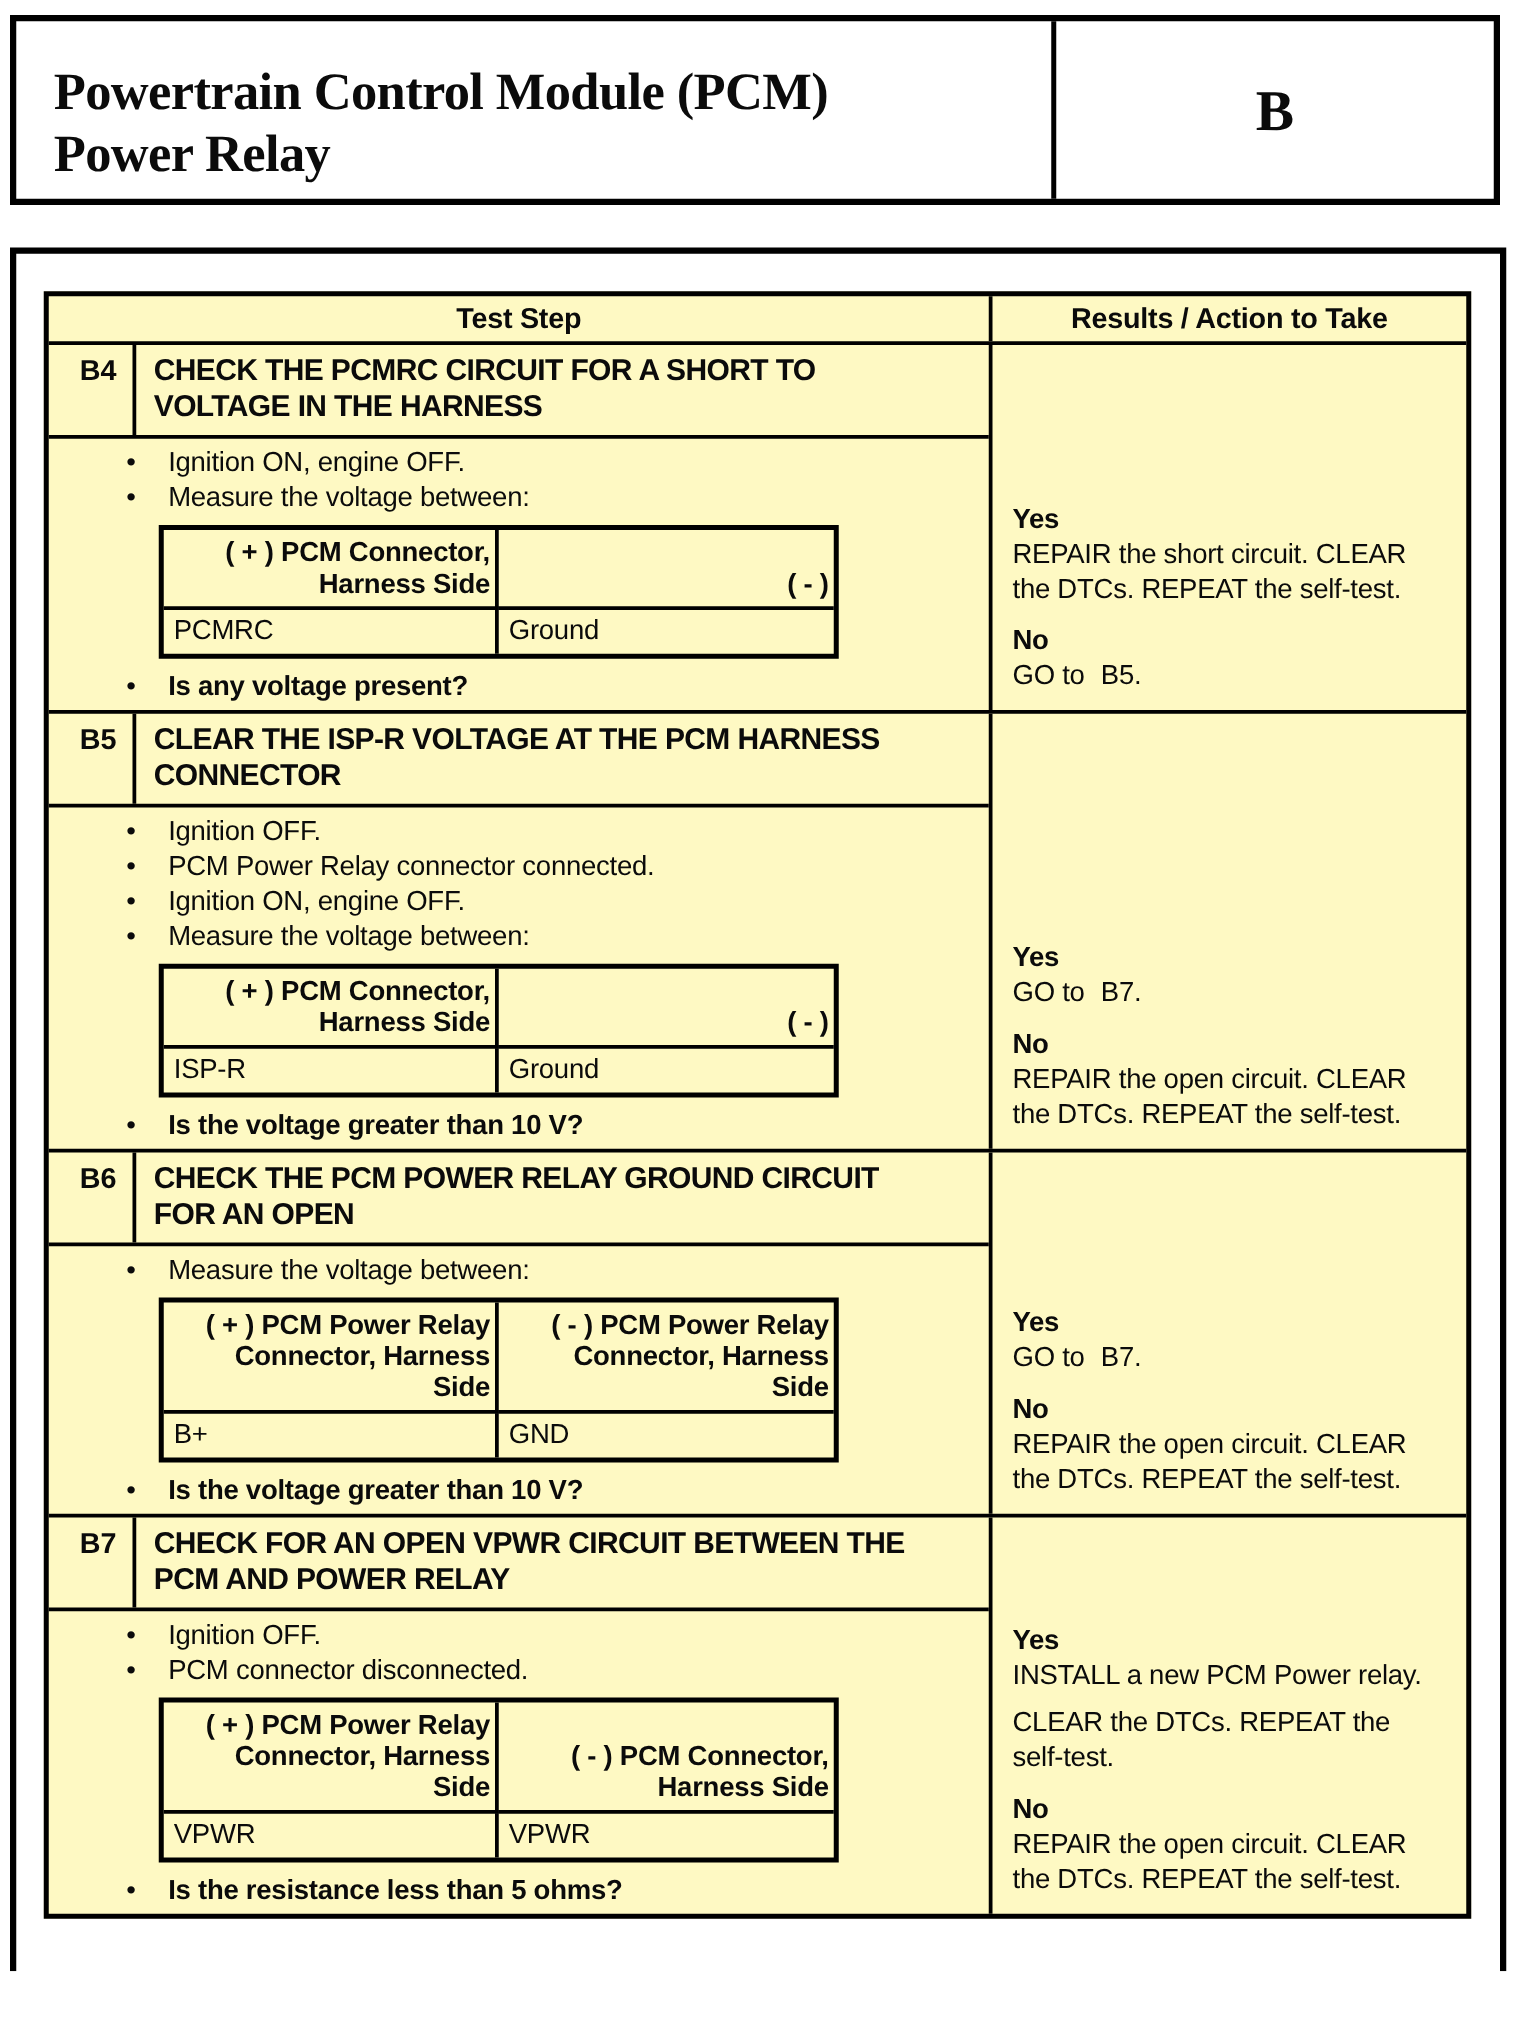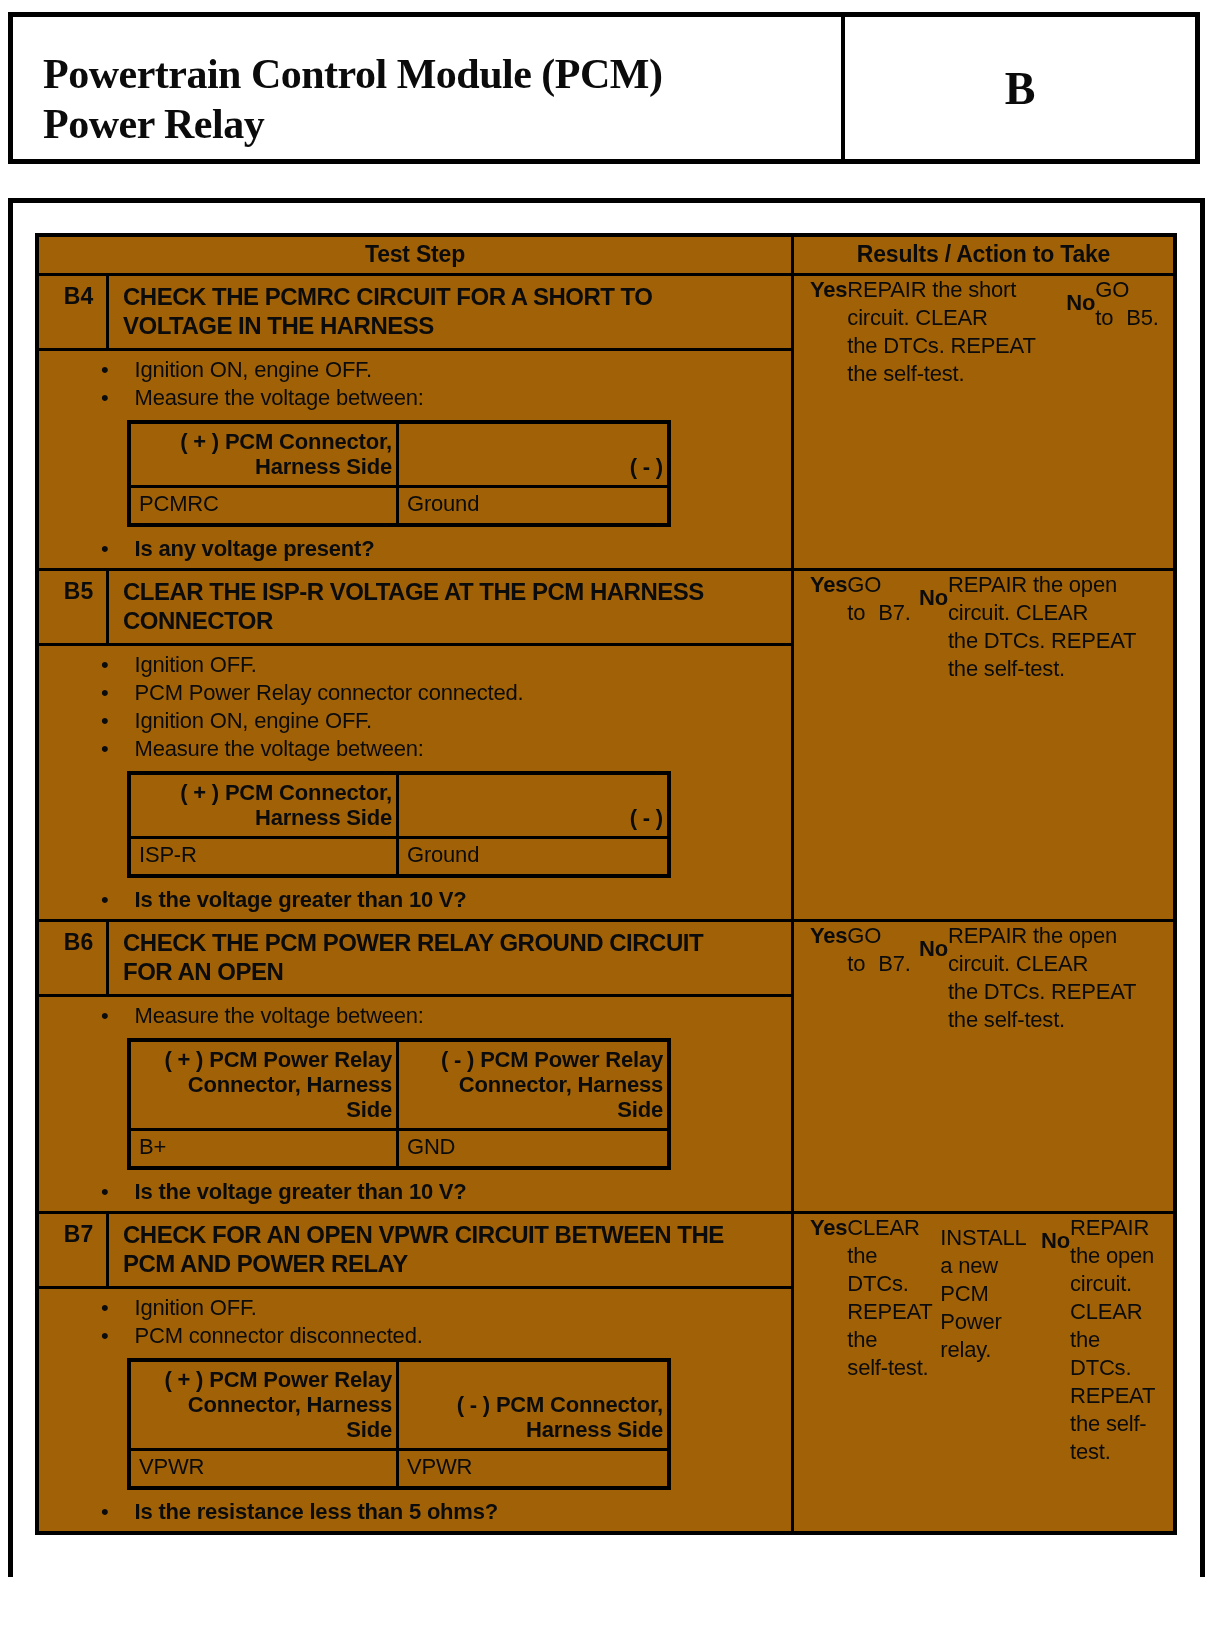"Test Step" .test-table { background: #a16207 -> #fef9c3 }
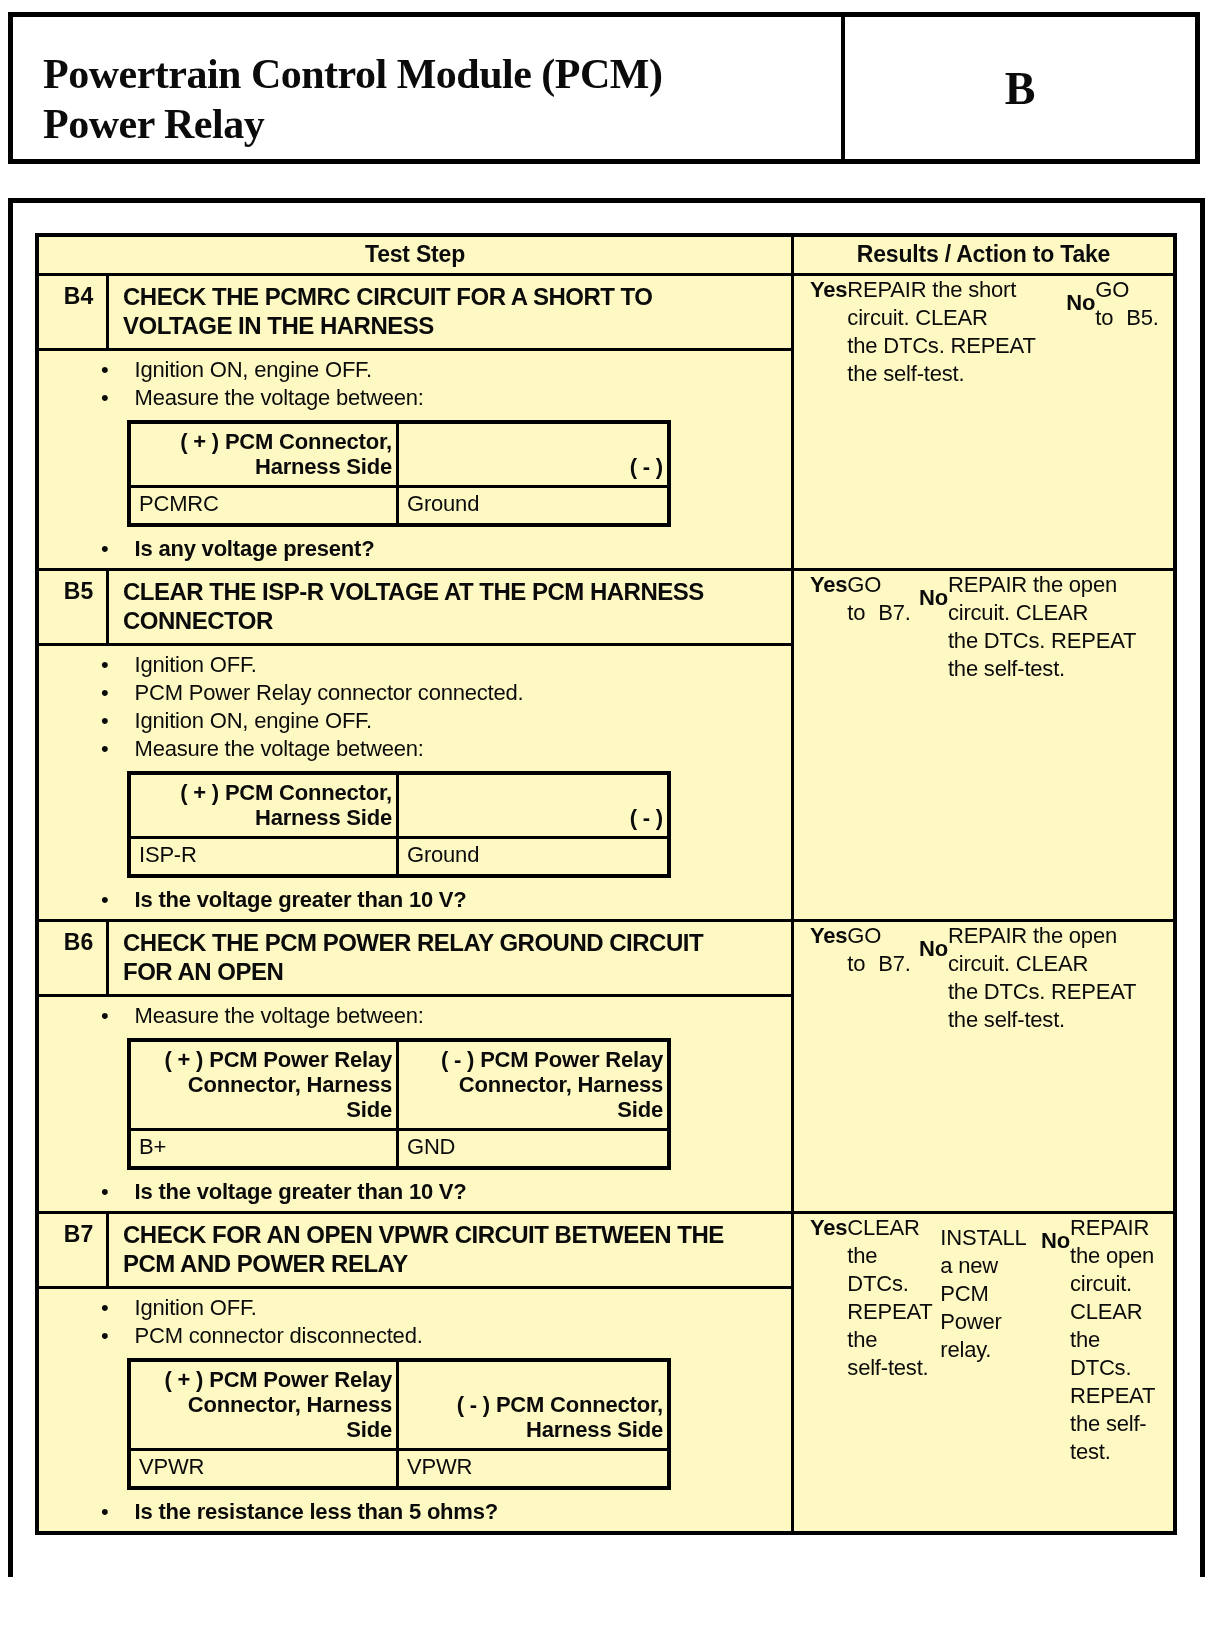"Yes" .step-result { flex-direction: row -> column }
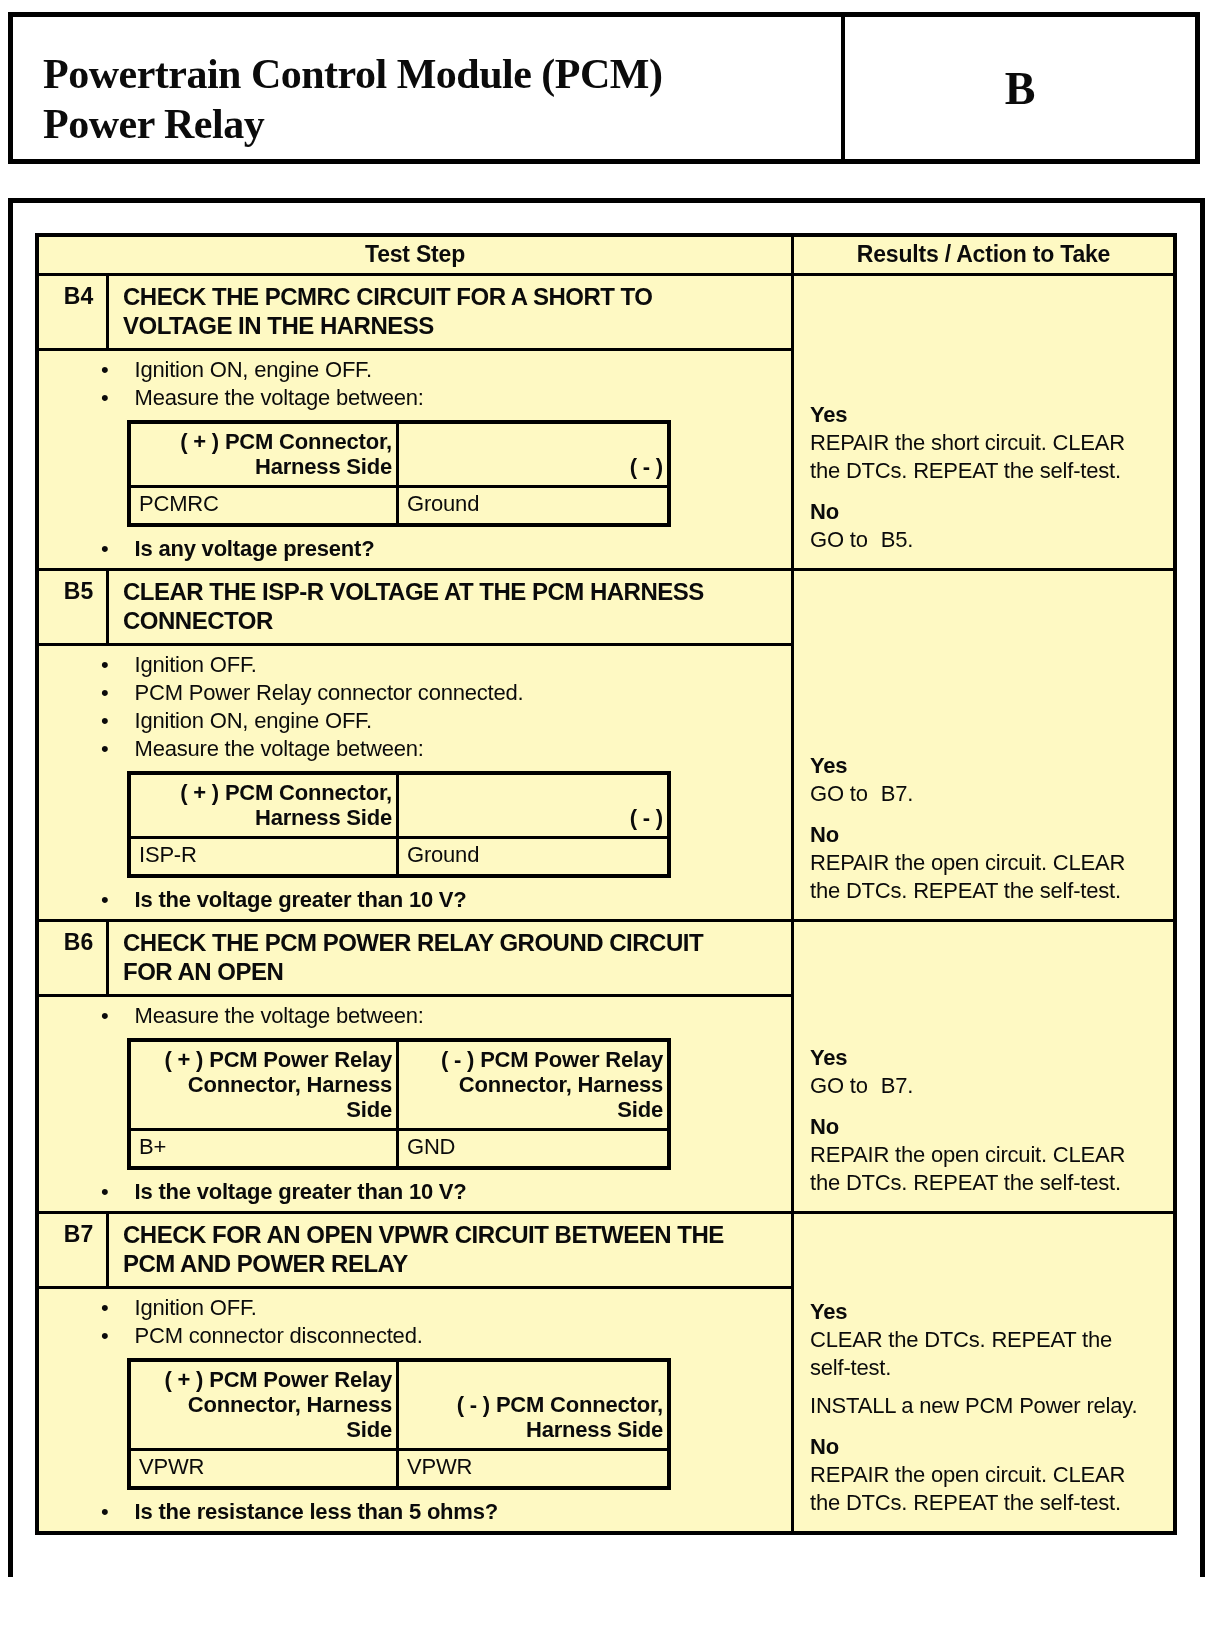"CLEAR the DTCs. REPEAT the" div.res-text { order: before "INSTALL a new PCM Power" -> after "INSTALL a new PCM Power" }
